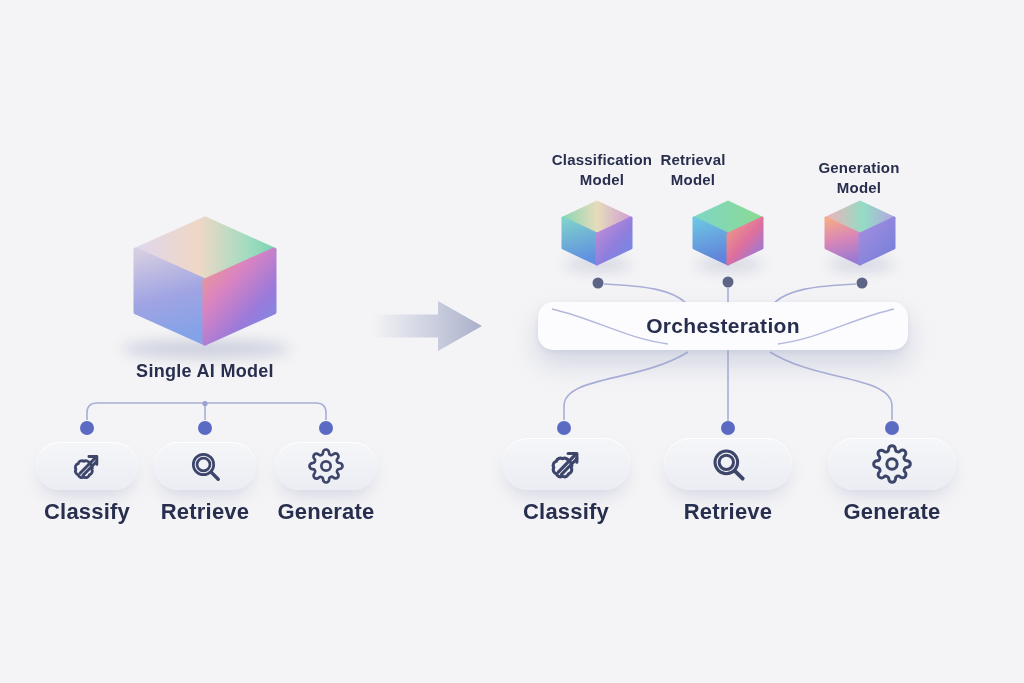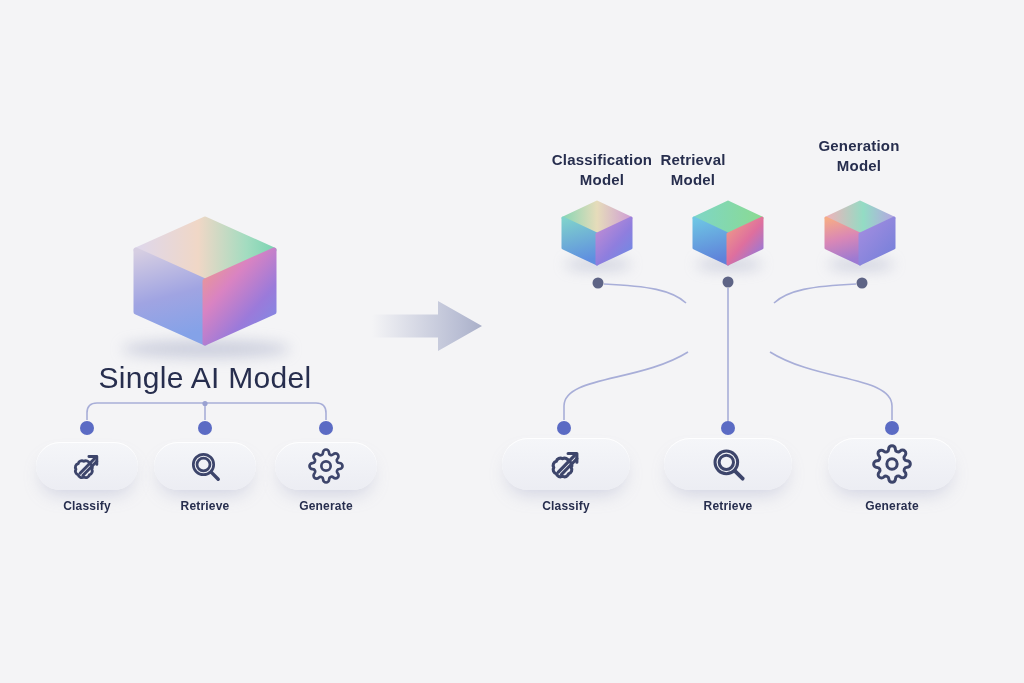"Generation" div.abs { top: 136px -> 158px }
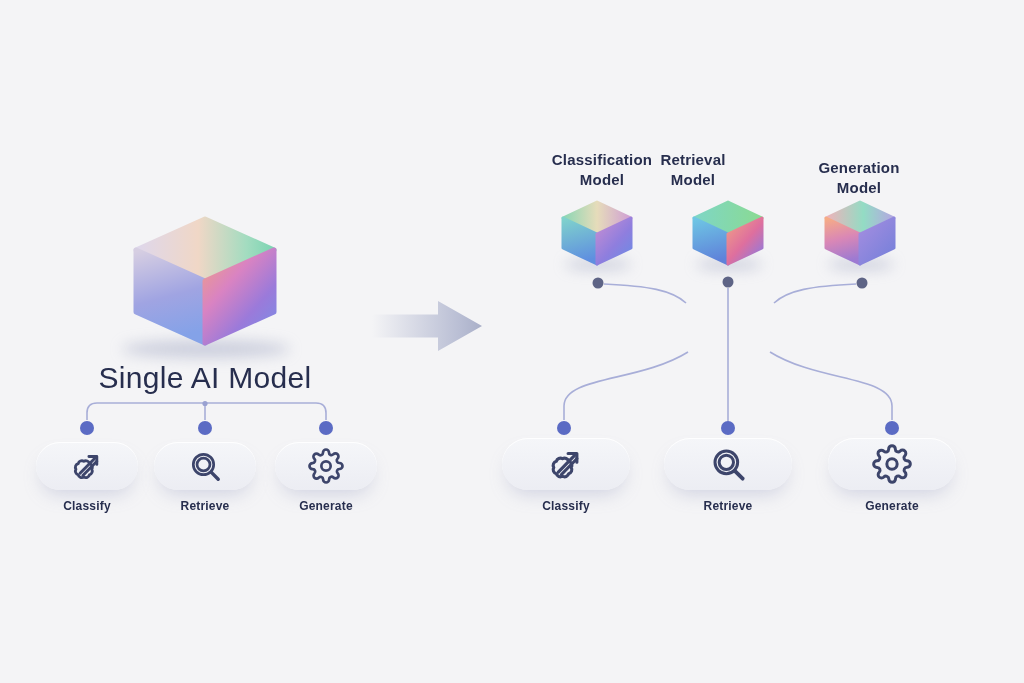"Orchesteration" div.orch-box { html: none -> <div> <svg> <path></path> <path></path> </svg> <div>Orchesteration</div> </div> }
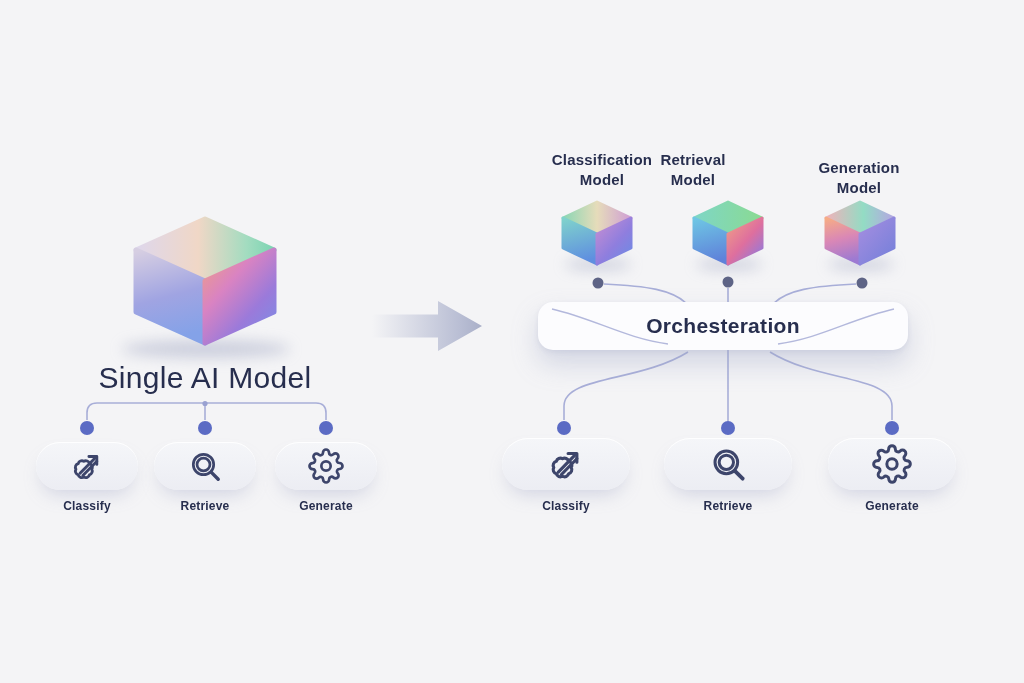"Single AI Model" .title { font-size: 30px -> 18px; font-weight: 400 -> 700 }
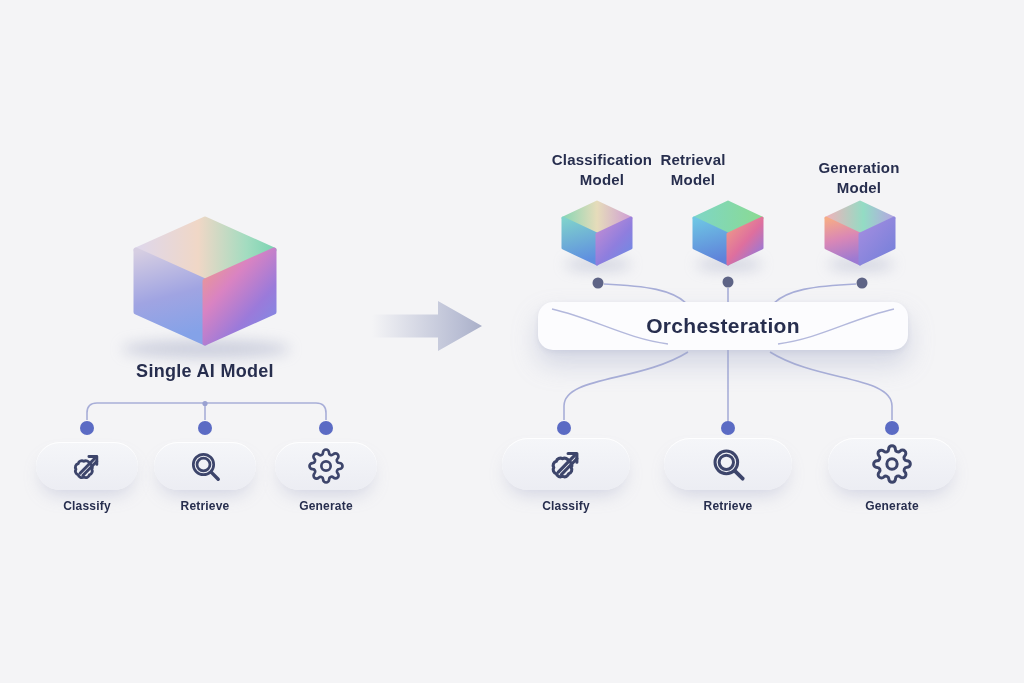"Classify" .task-label { font-size: 12px -> 22px }
